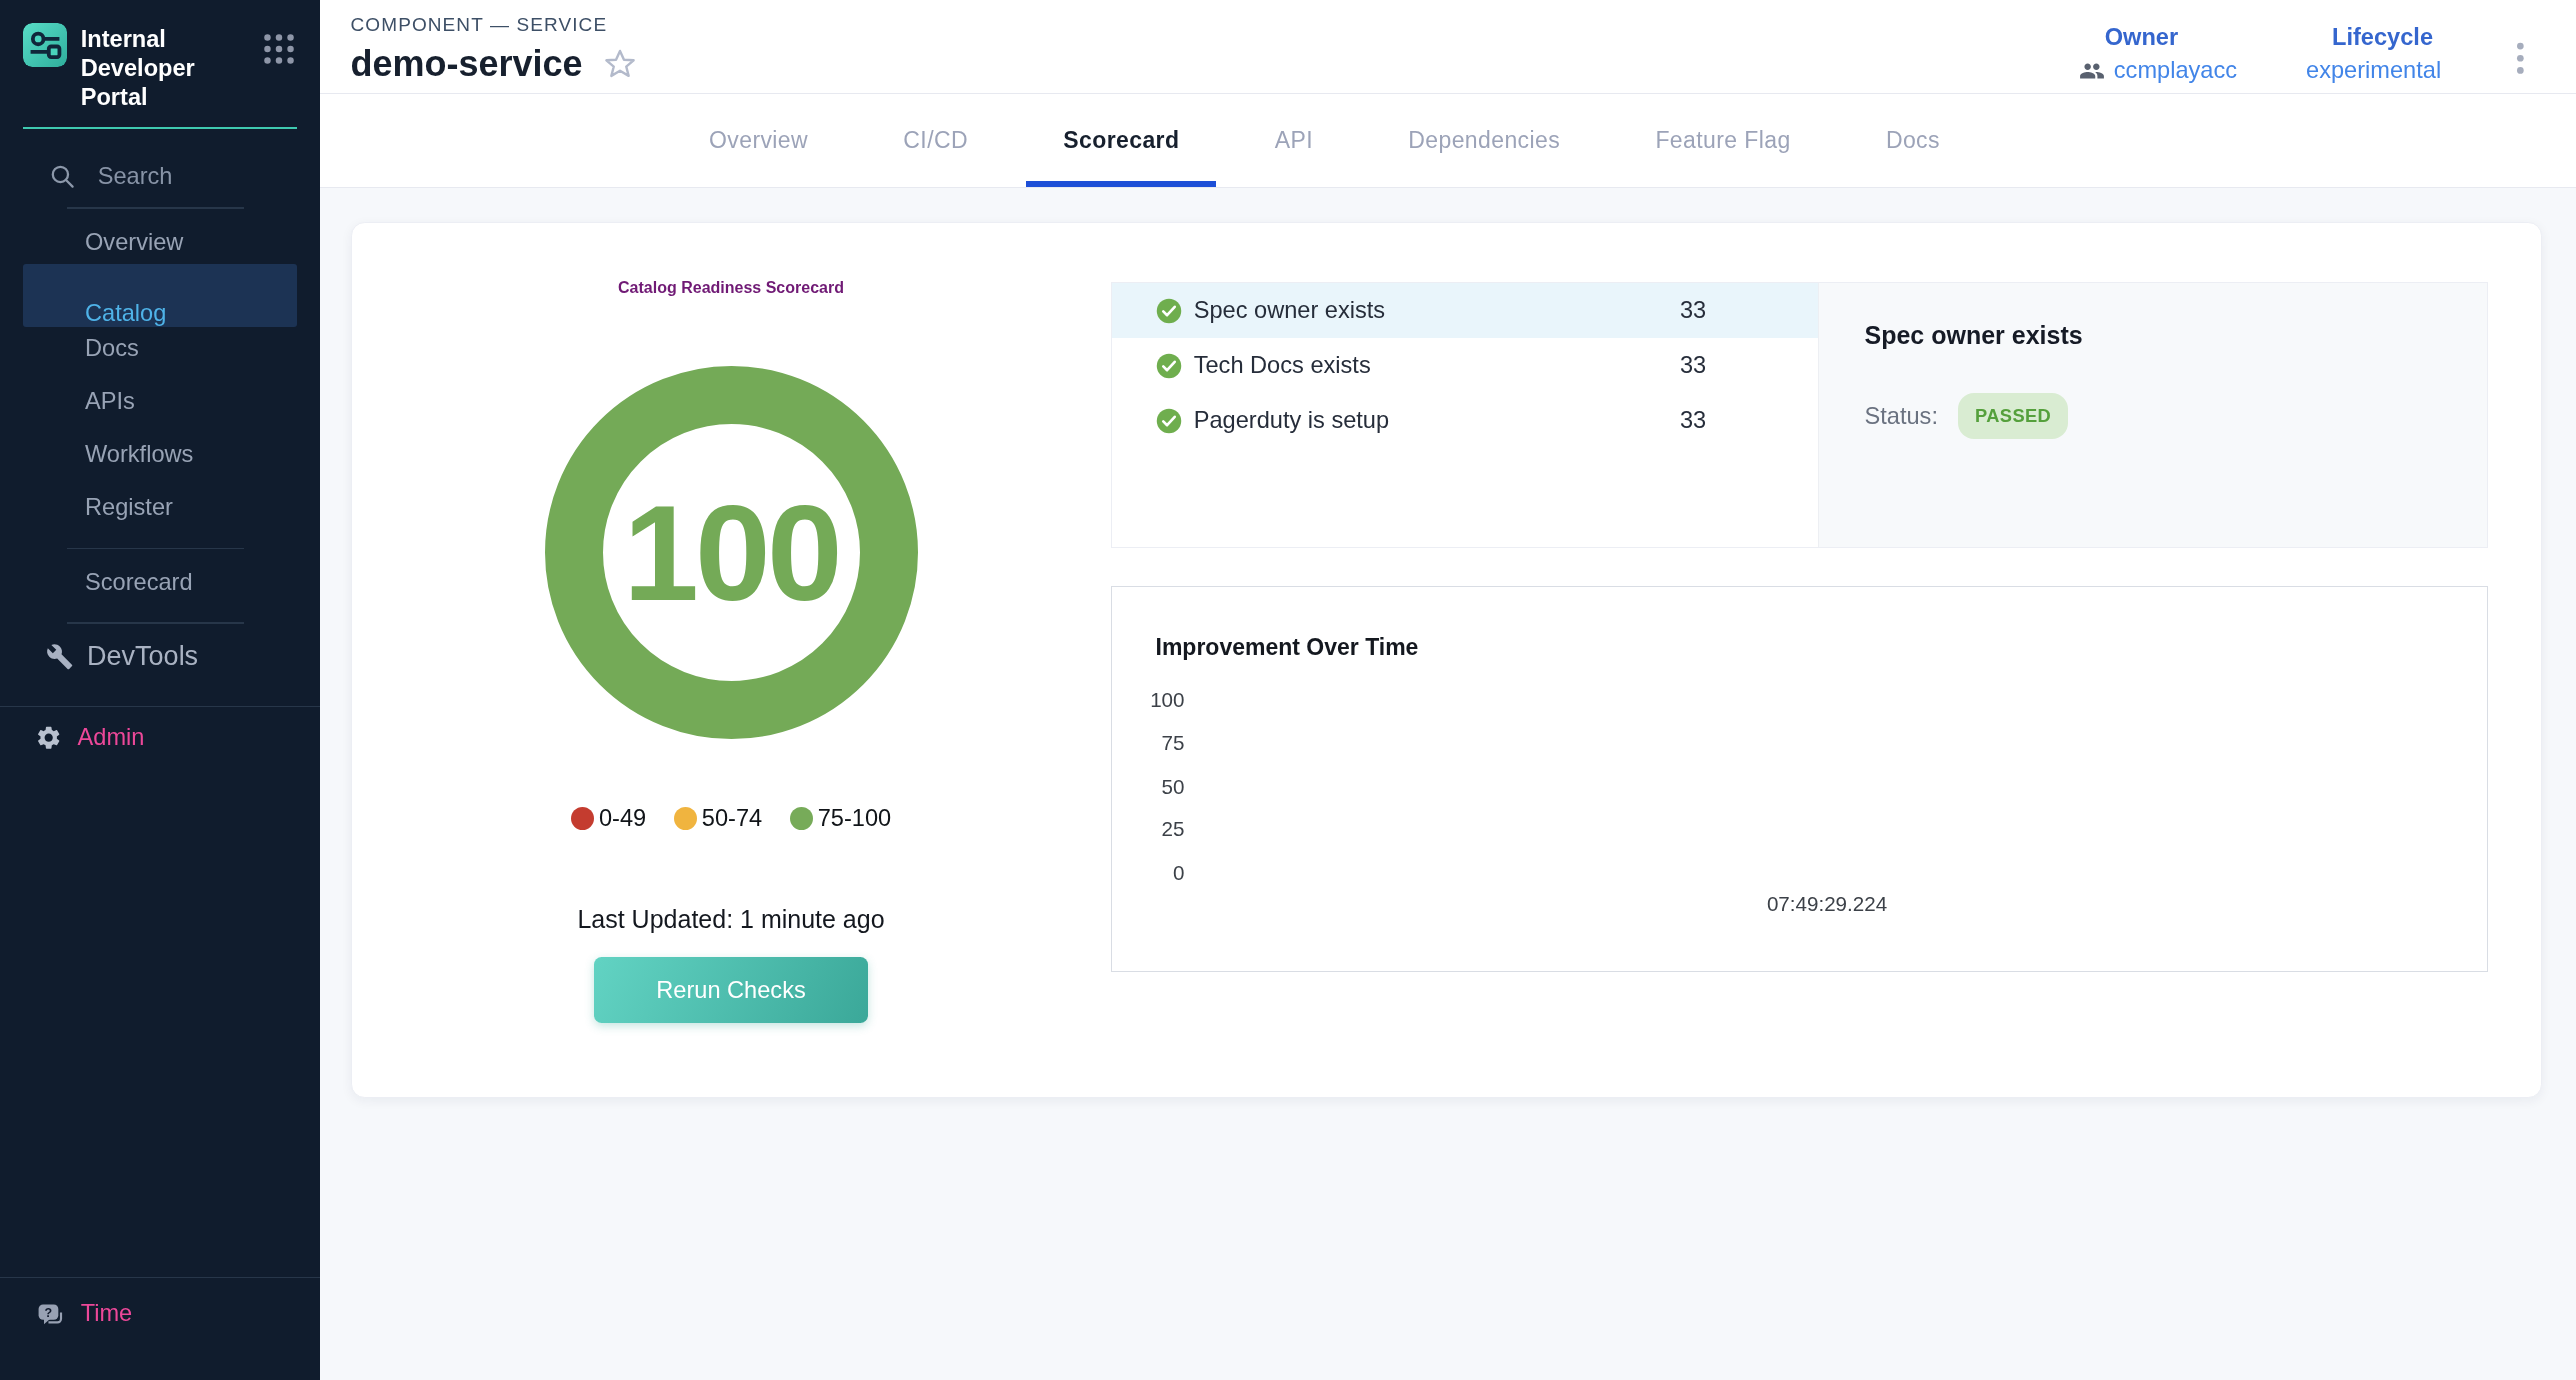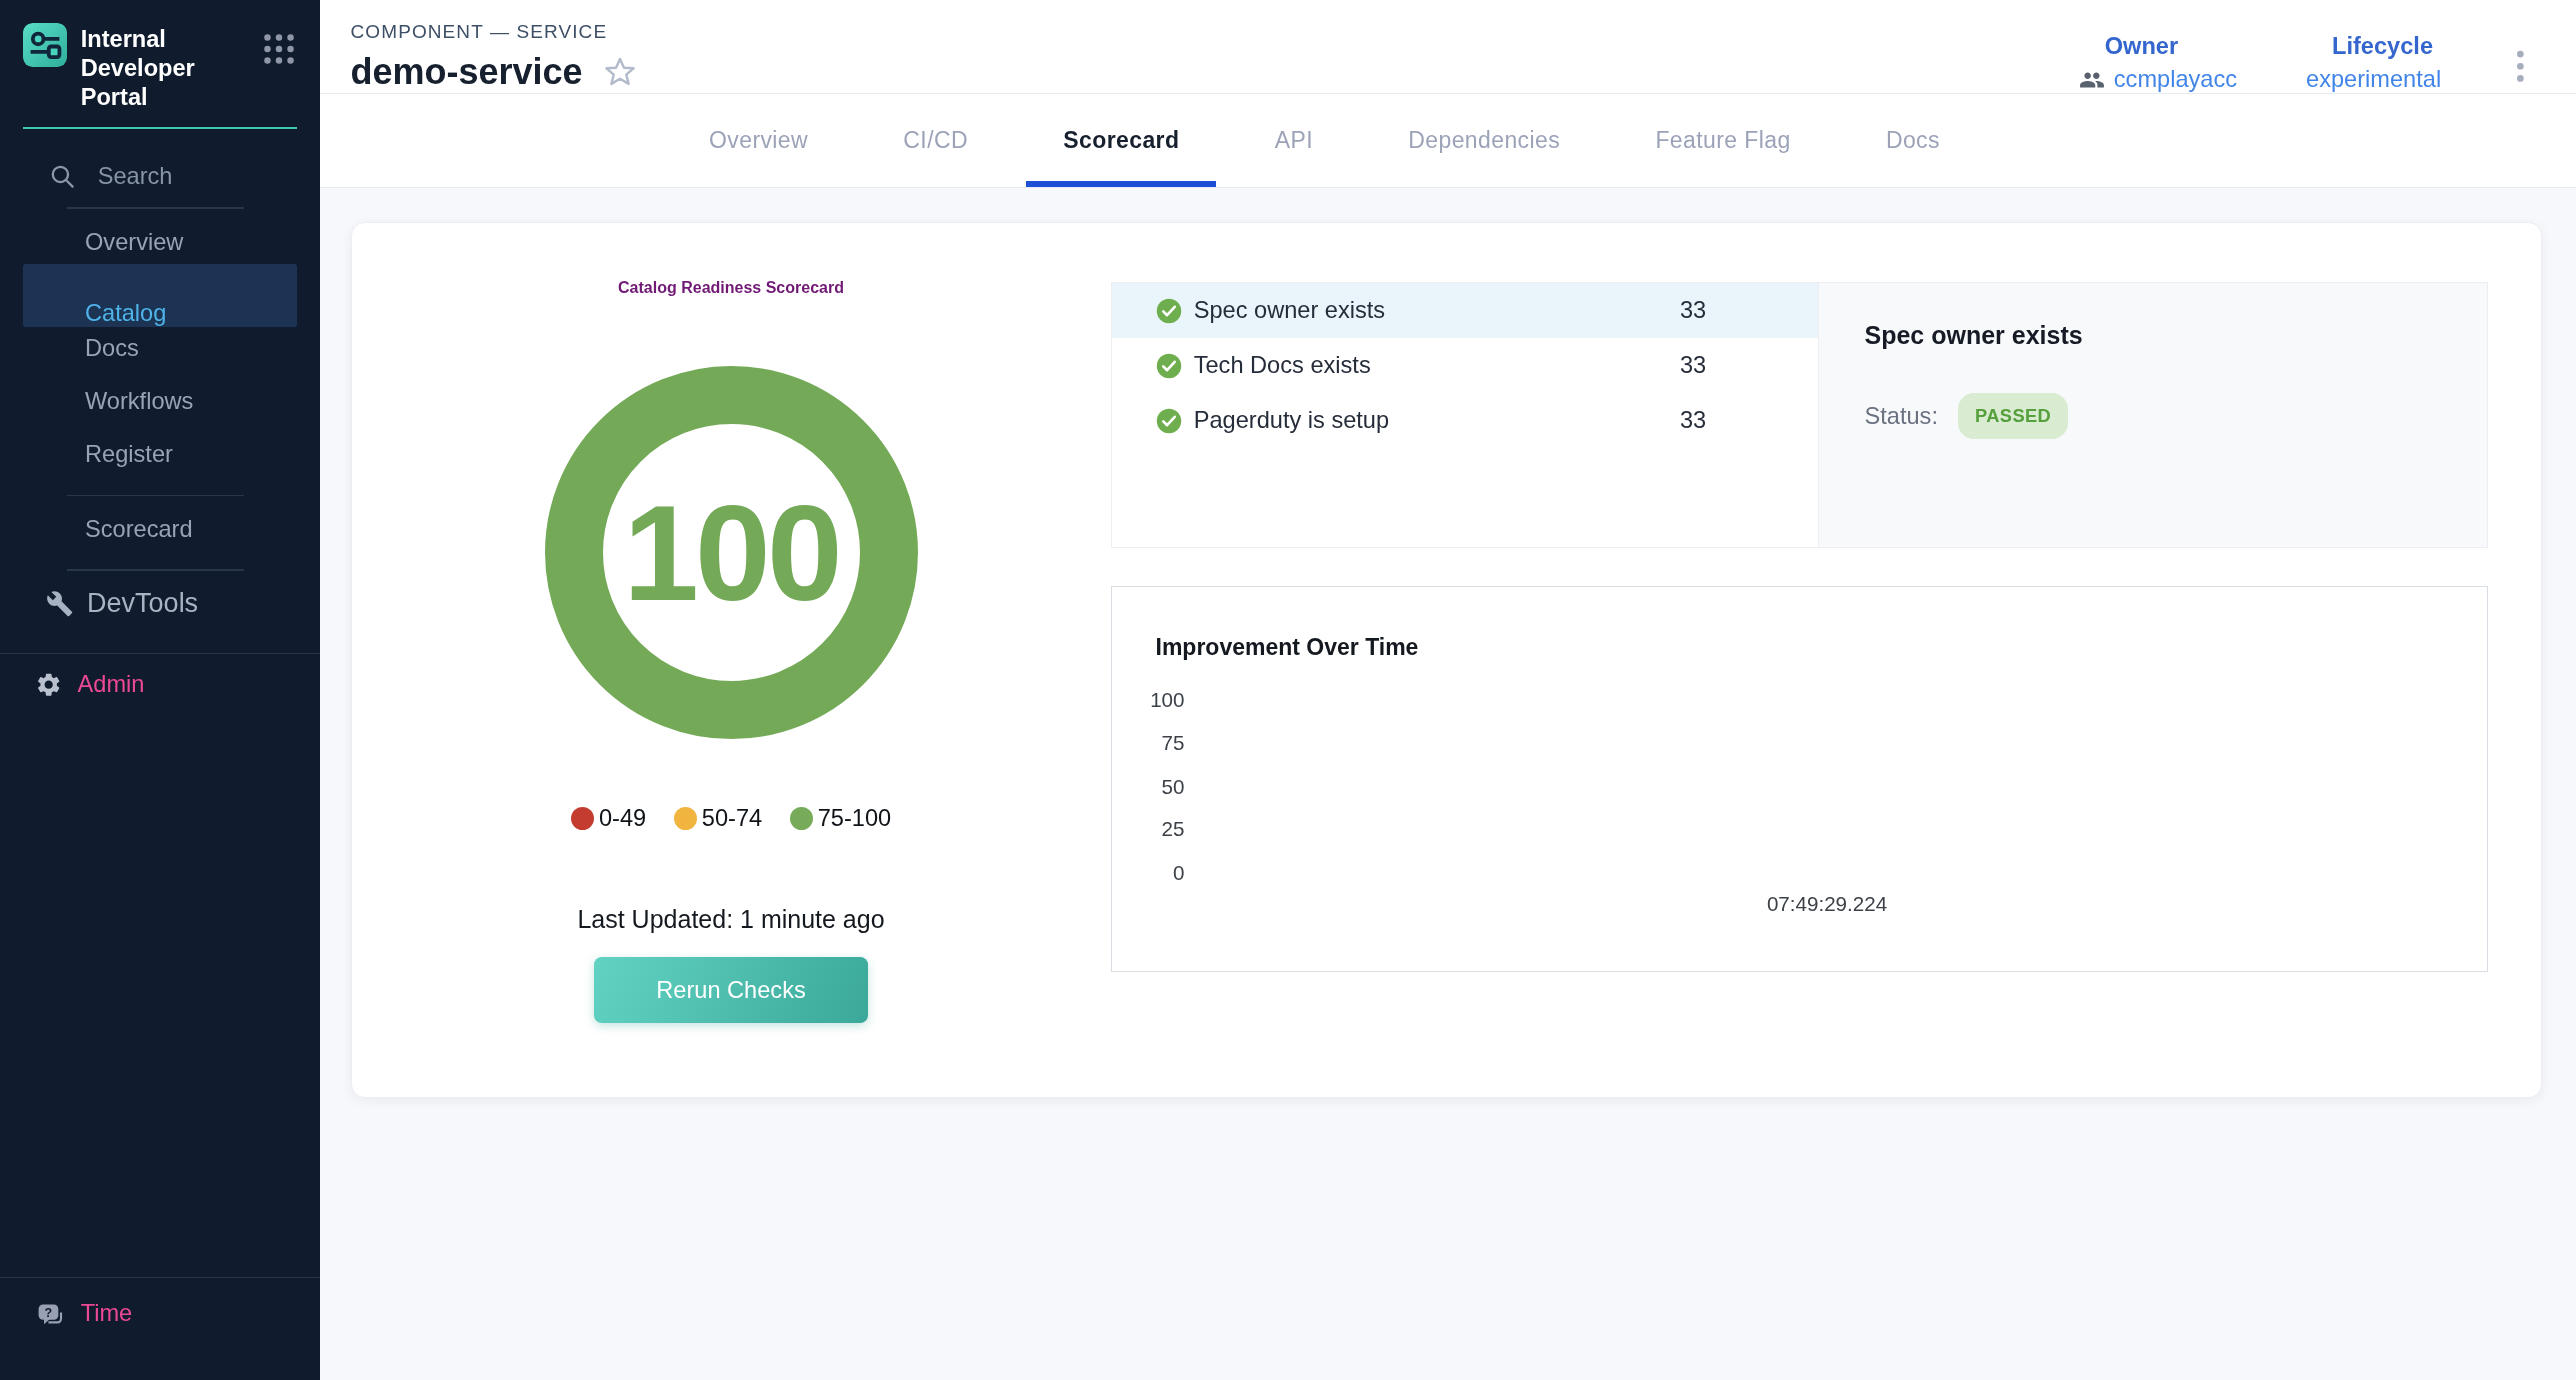"COMPONENT — SERVICE" .page-header { align-items: flex-end -> flex-start }
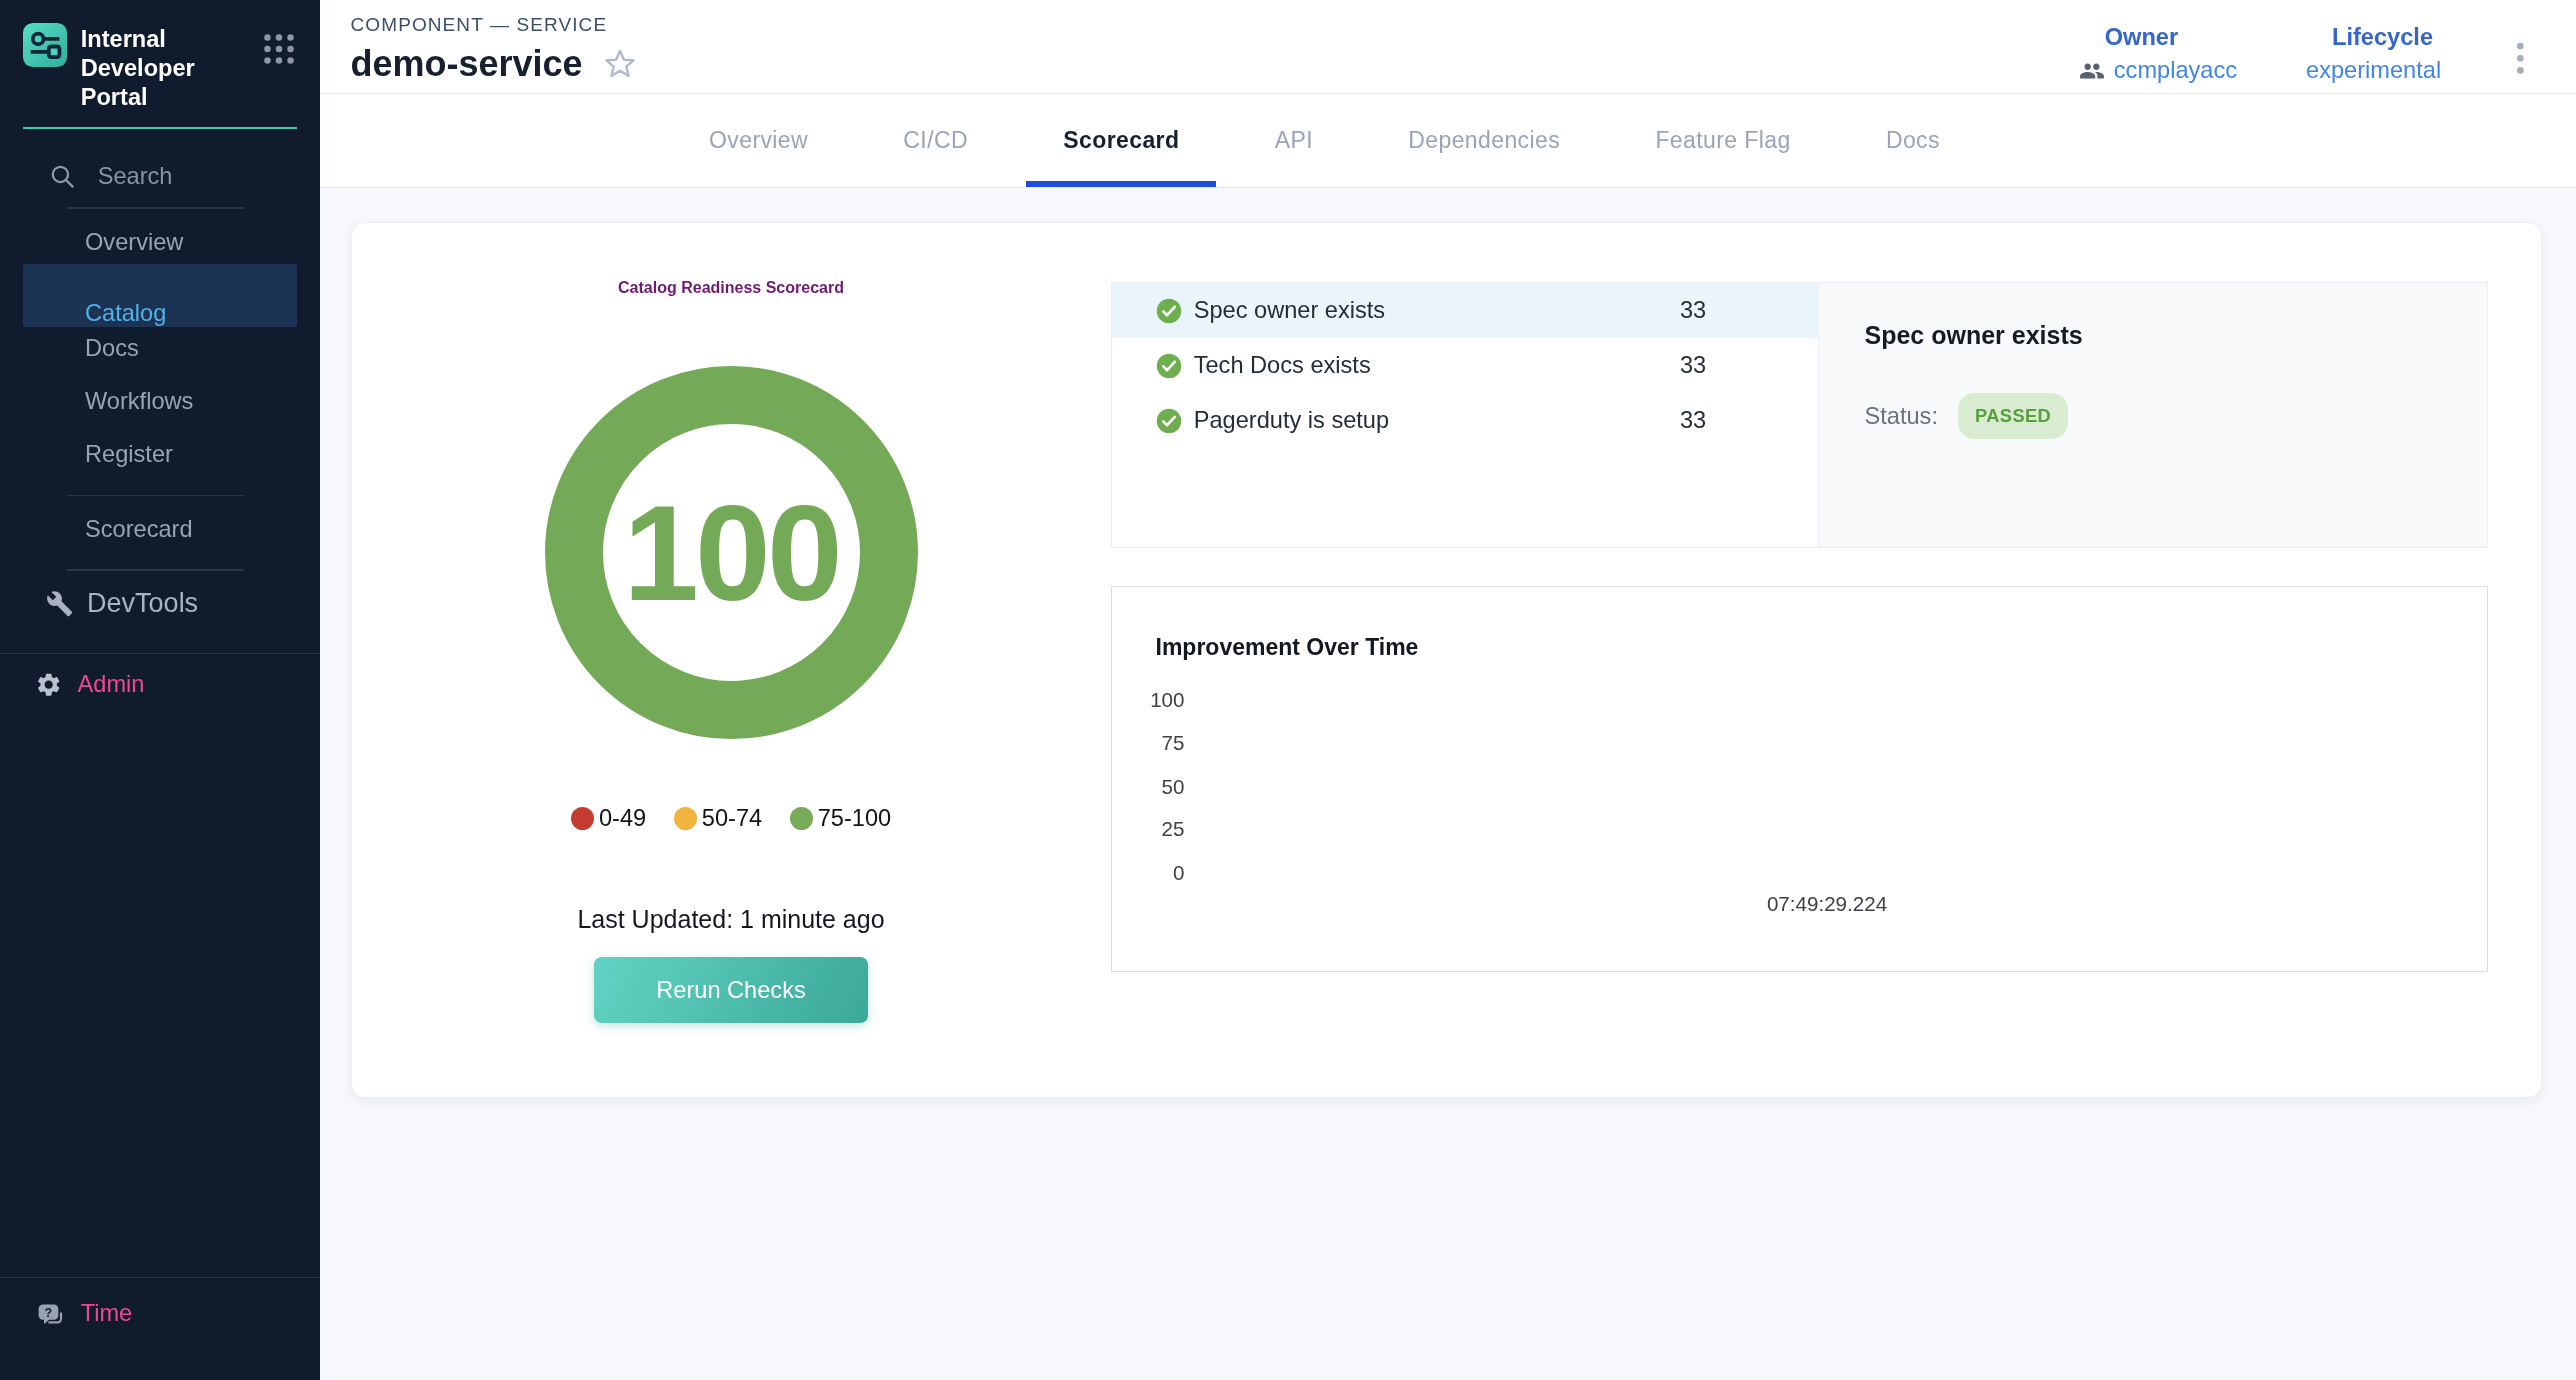"APIs" div.nav-item { html: none -> <div> <span>APIs</span> </div> }
